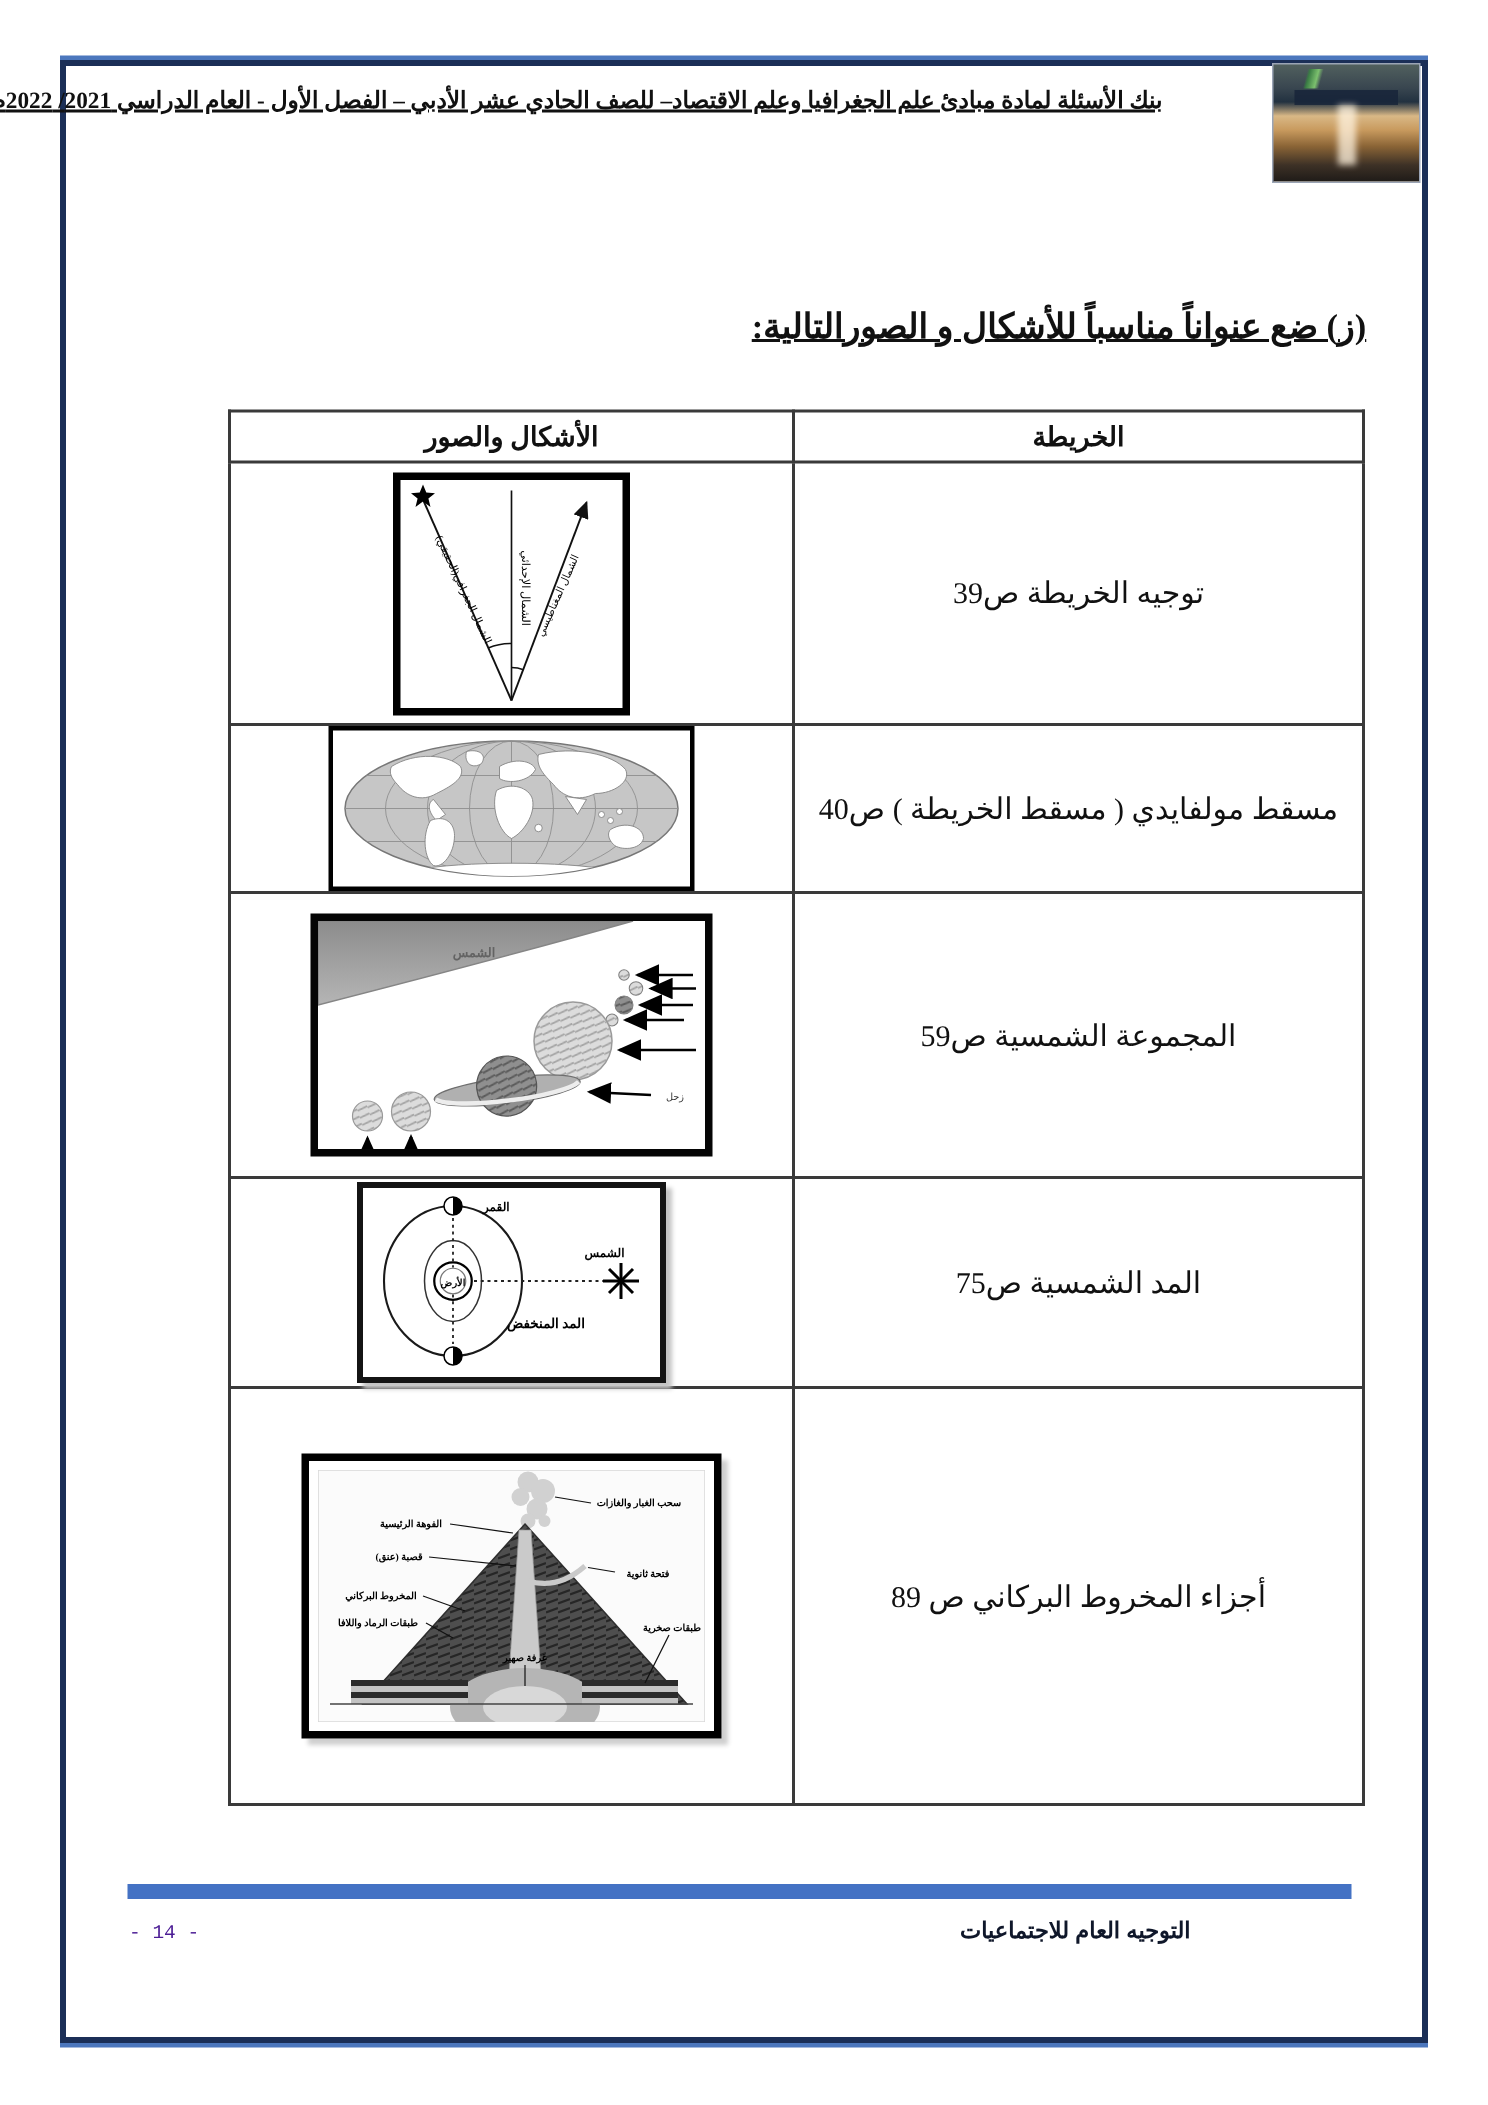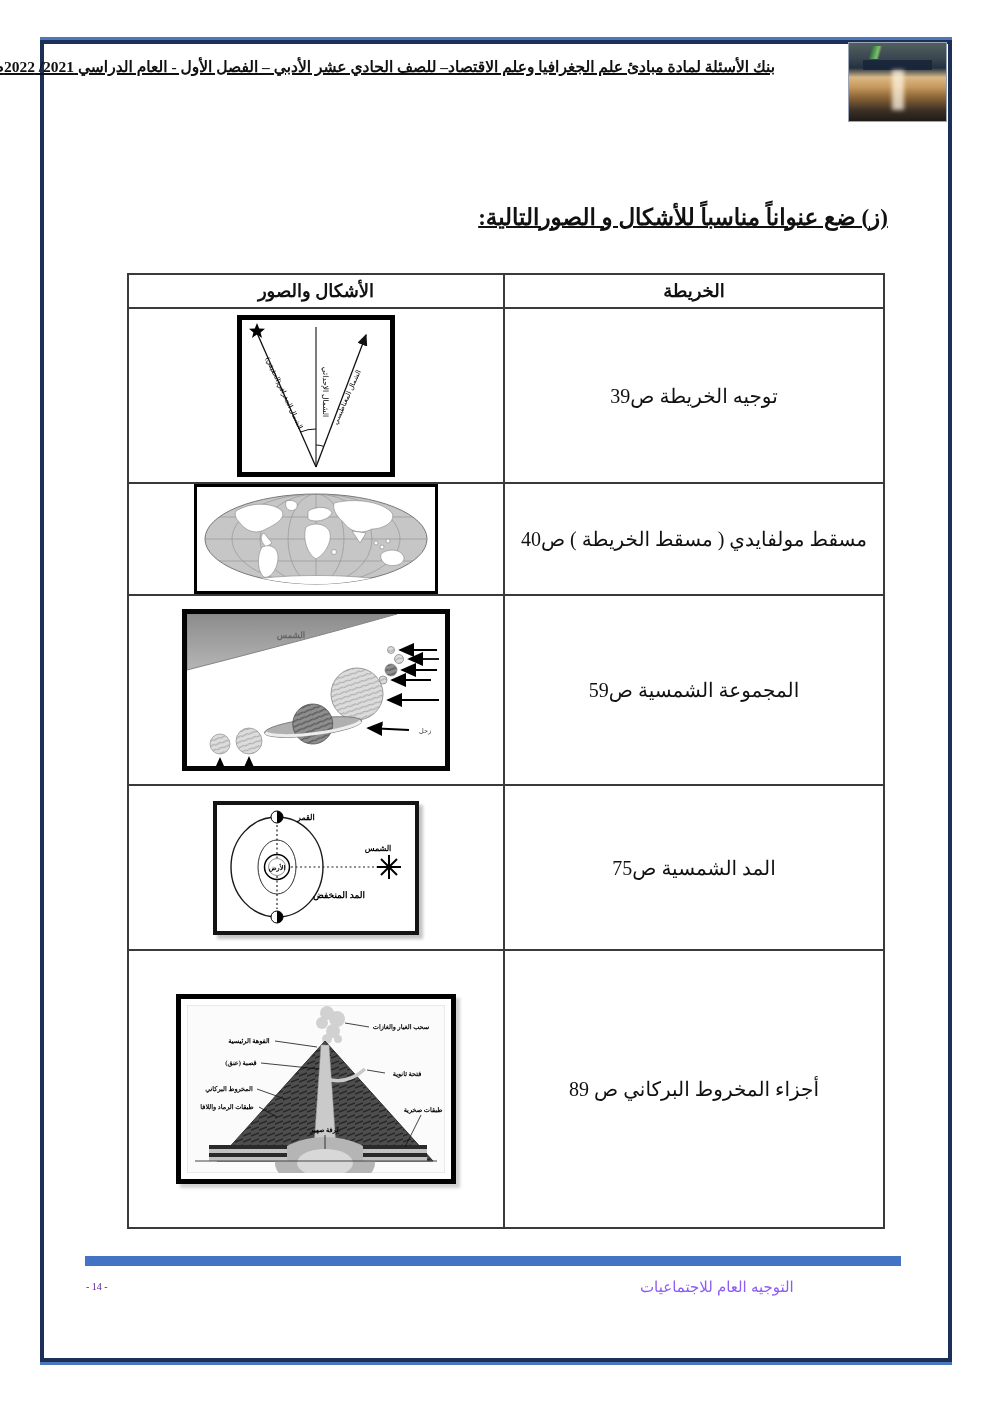"(ز) ضع عنواناً مناسباً للأشكال" .sec-title { left: 433px -> 456px }
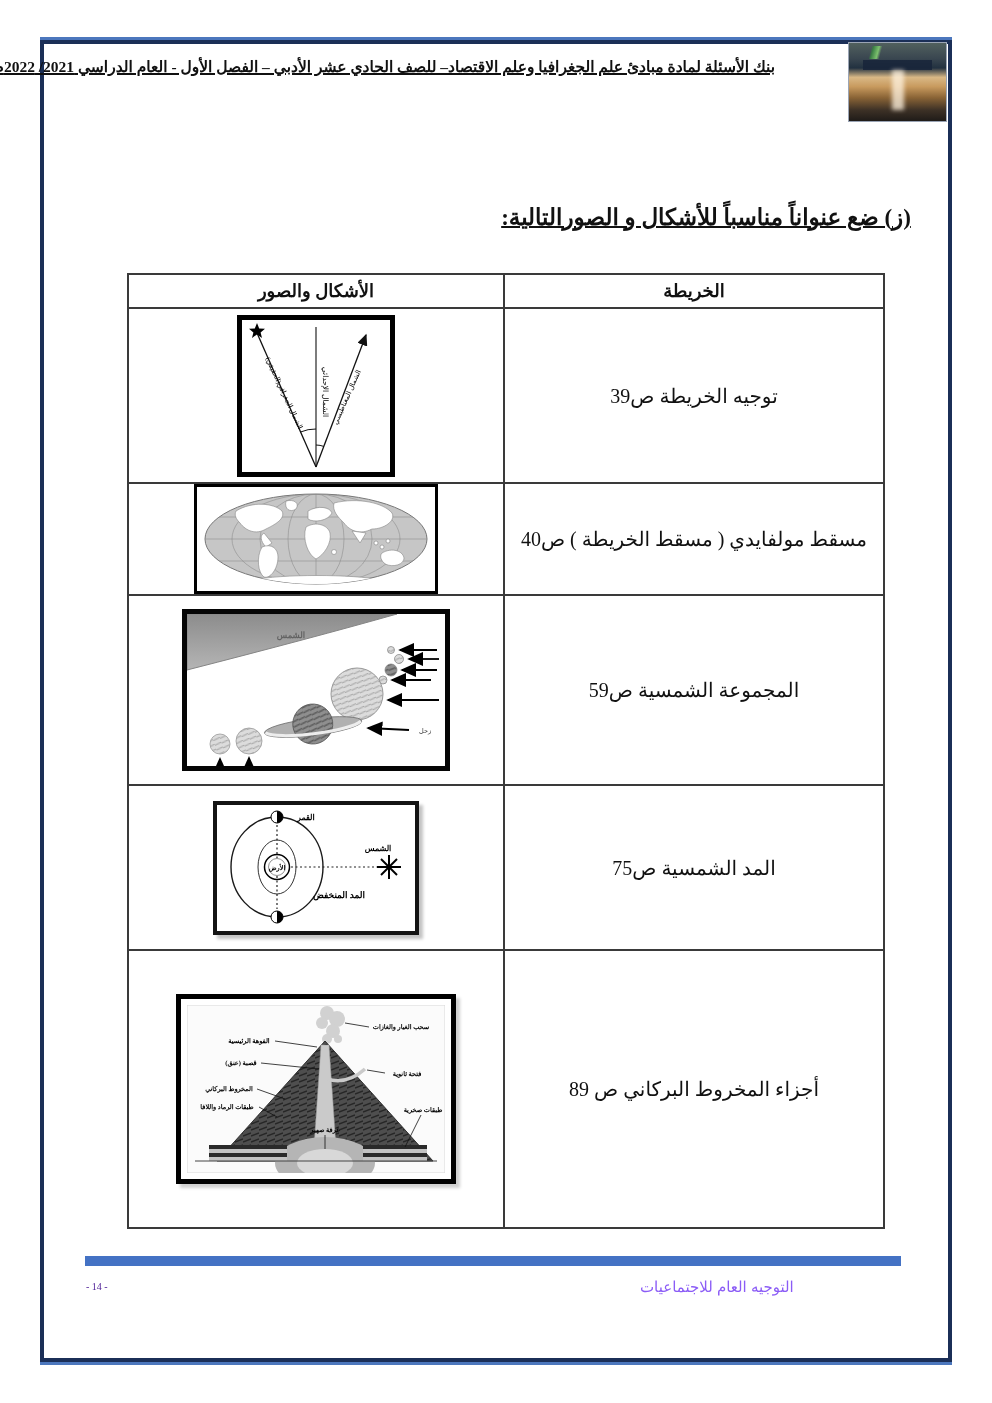"الأشكال والصور" table.main { left: 127px -> 152px }
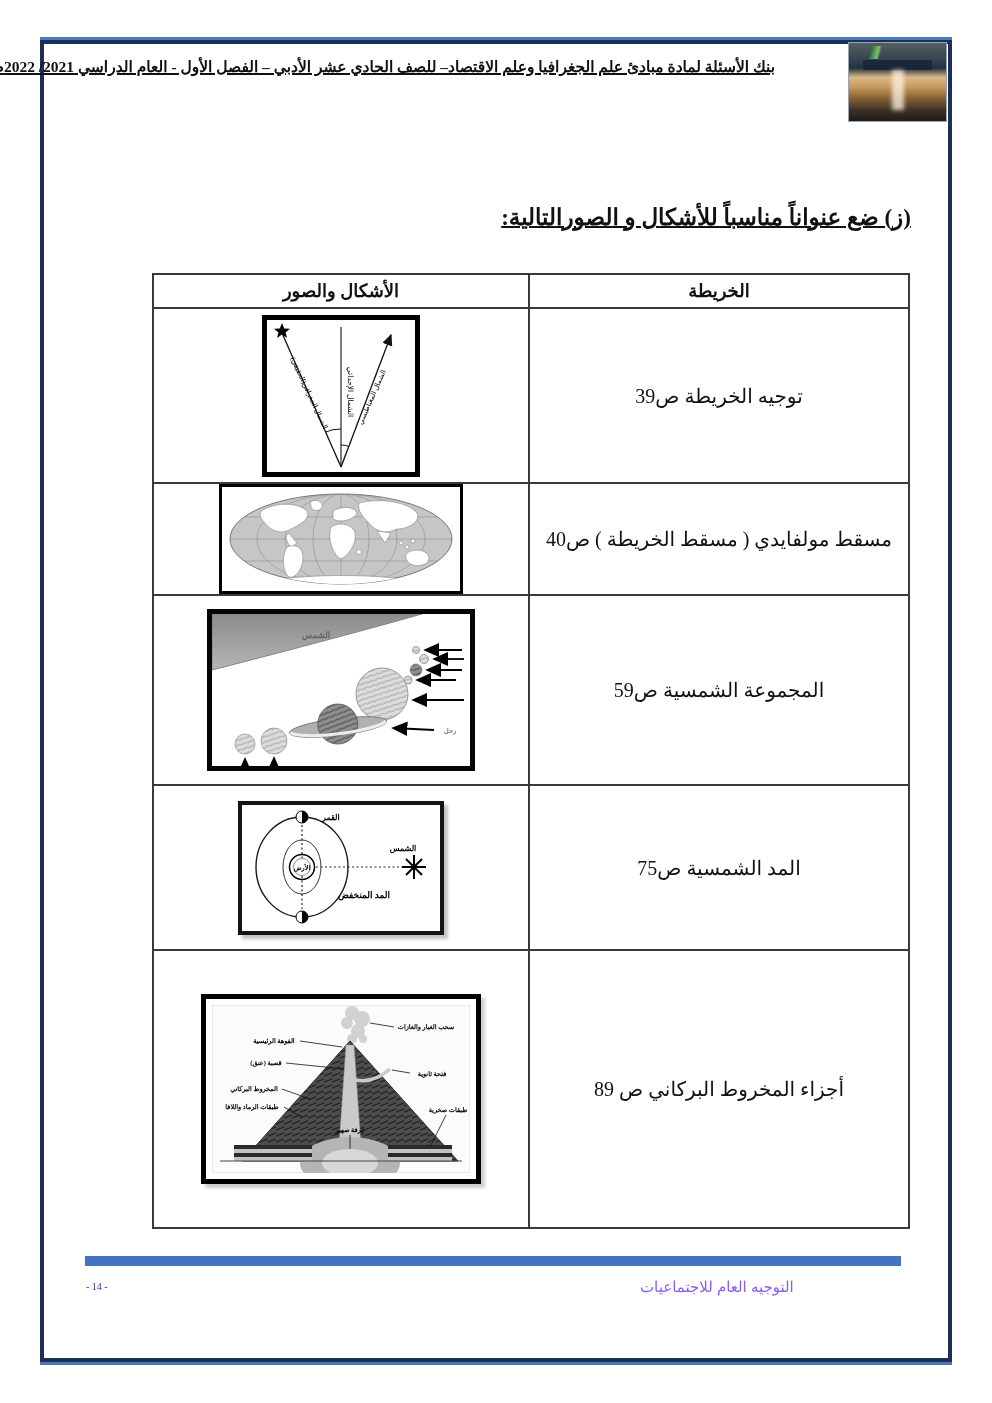"القمر" .r4 { height: 165px -> 140px }
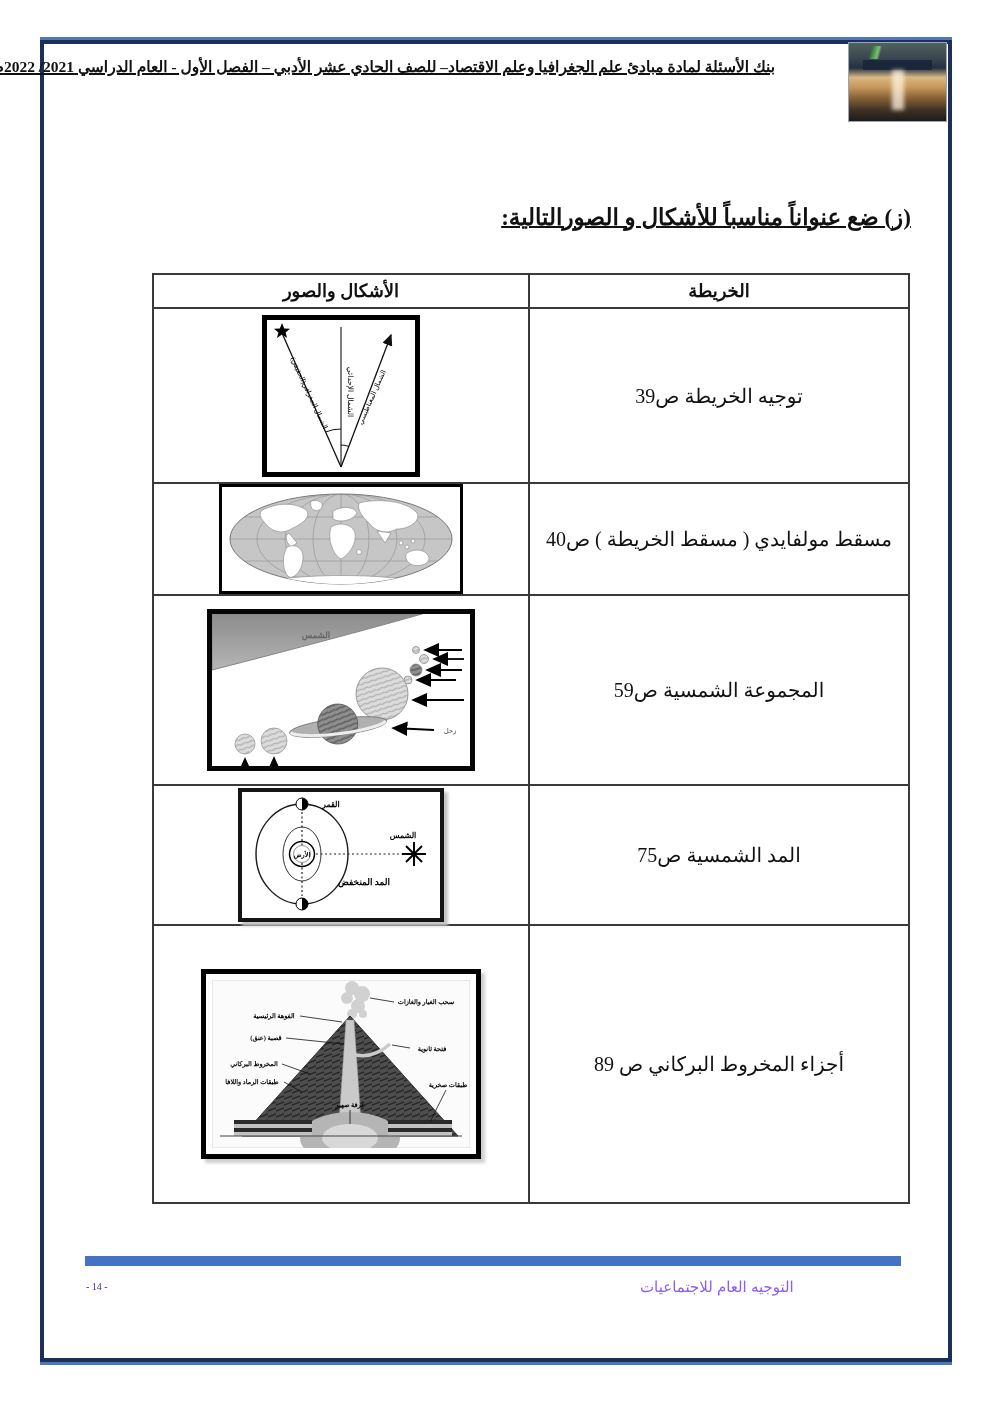"- 14 -" .page-num { font-family: Liberation Serif, serif -> Liberation Mono, monospace; font-size: 10px -> 13px }
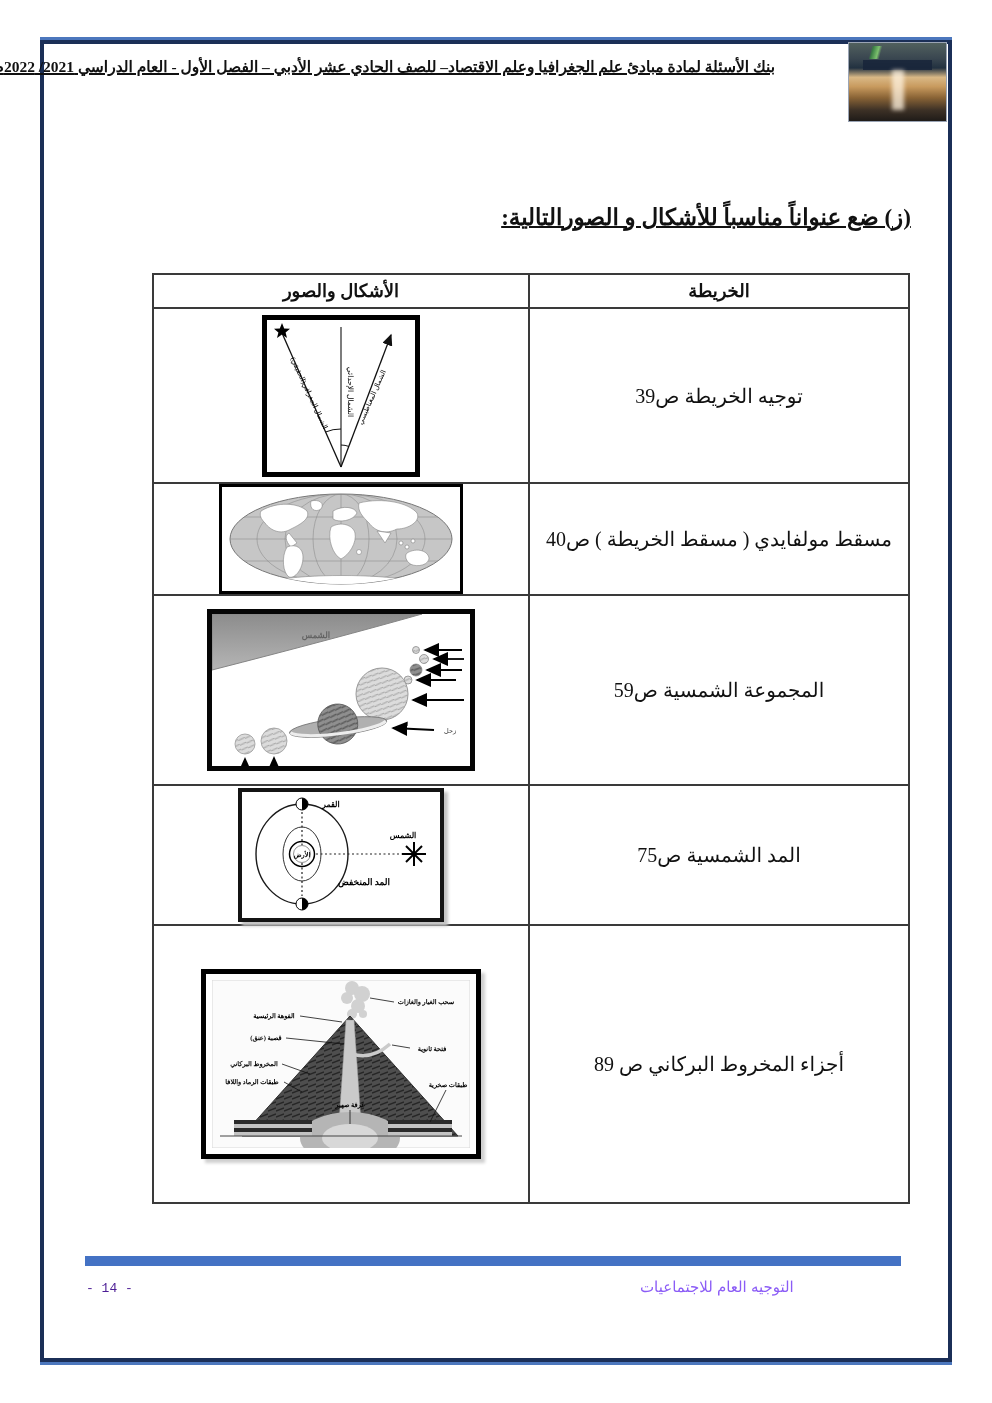"التوجيه العام للاجتماعيات" .org { color: #8b5cf6 -> #0f172a; font-weight: normal -> bold }
